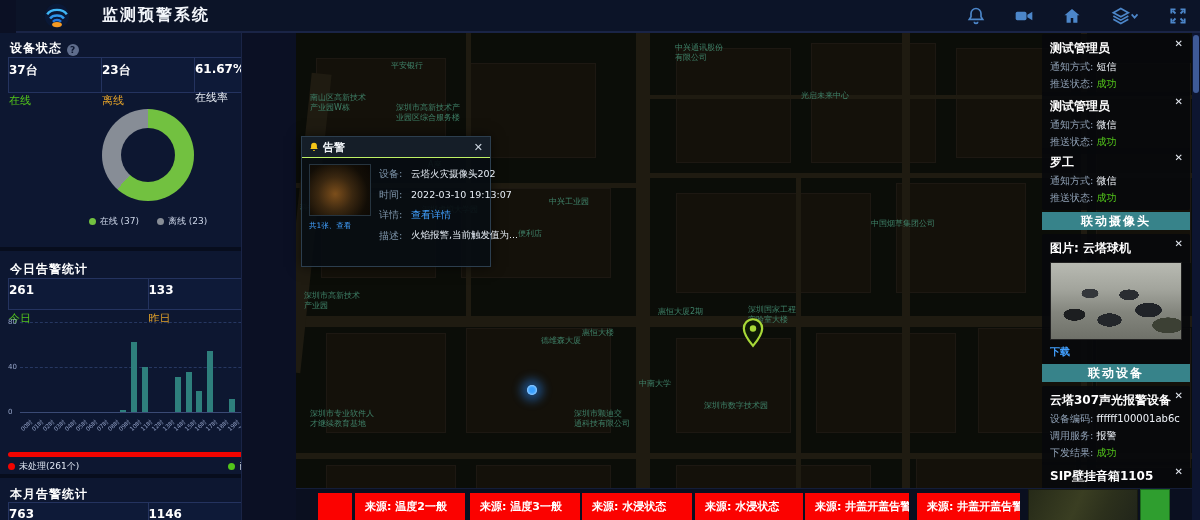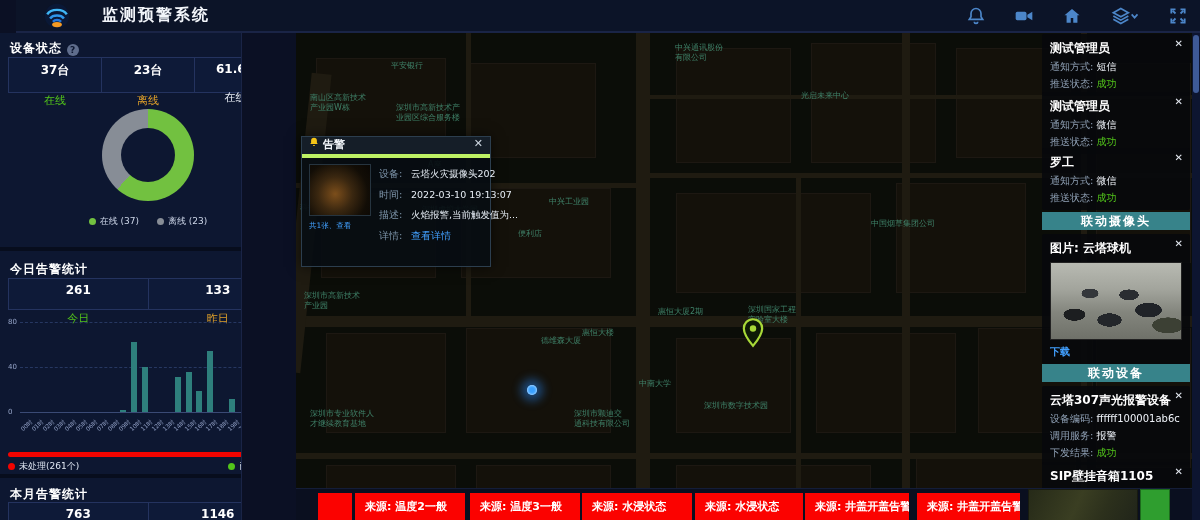"37台" .stat-cell { text-align: center -> none }
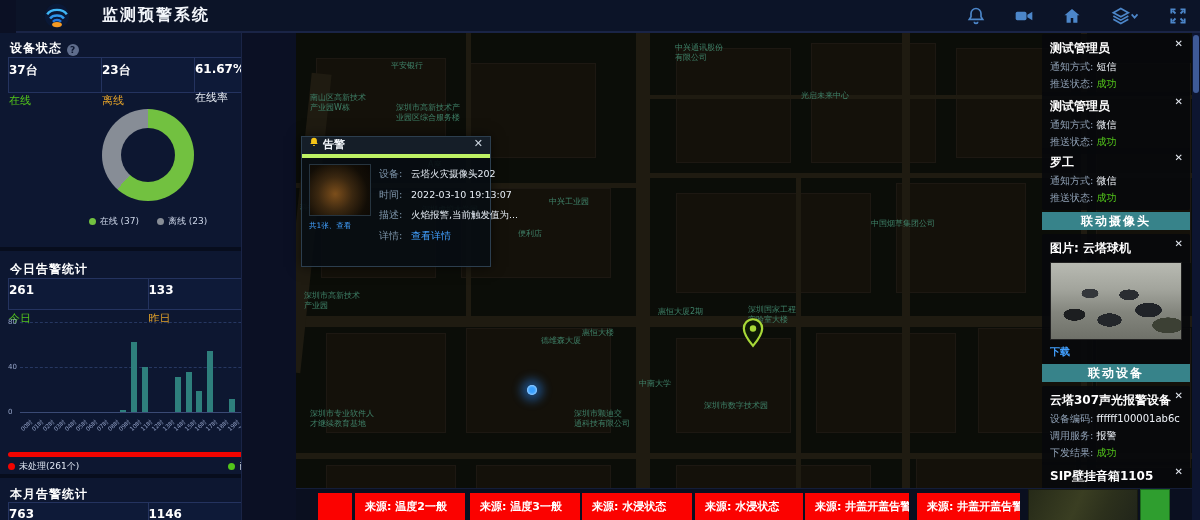"告警" .popup-hd { align-items: flex-start -> center; border-bottom: 4px solid #bef264 -> 1px solid #bef264 }
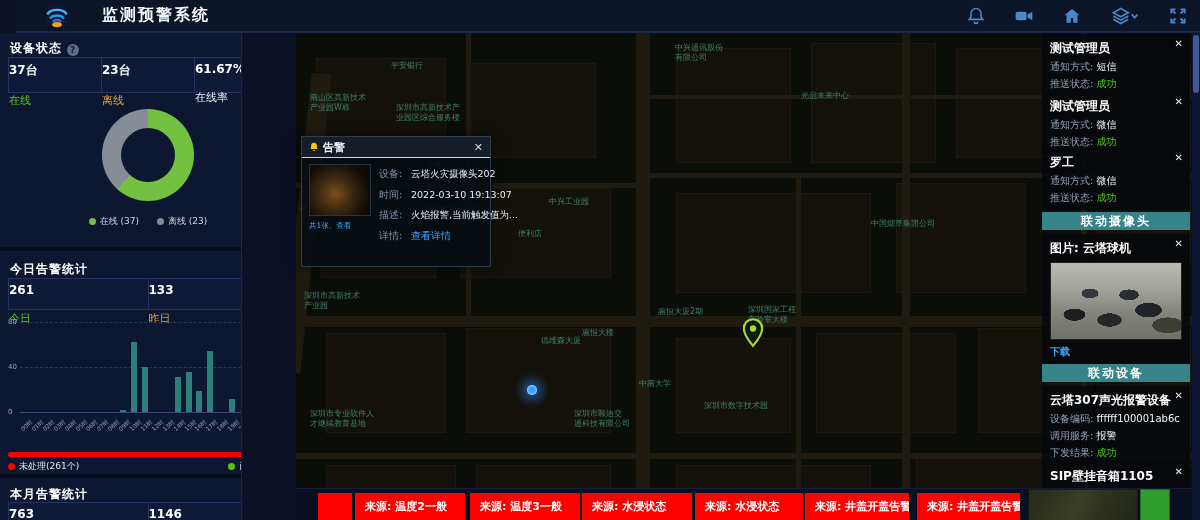"描述:" div.prow { order: before "详情:" -> after "详情:" }
